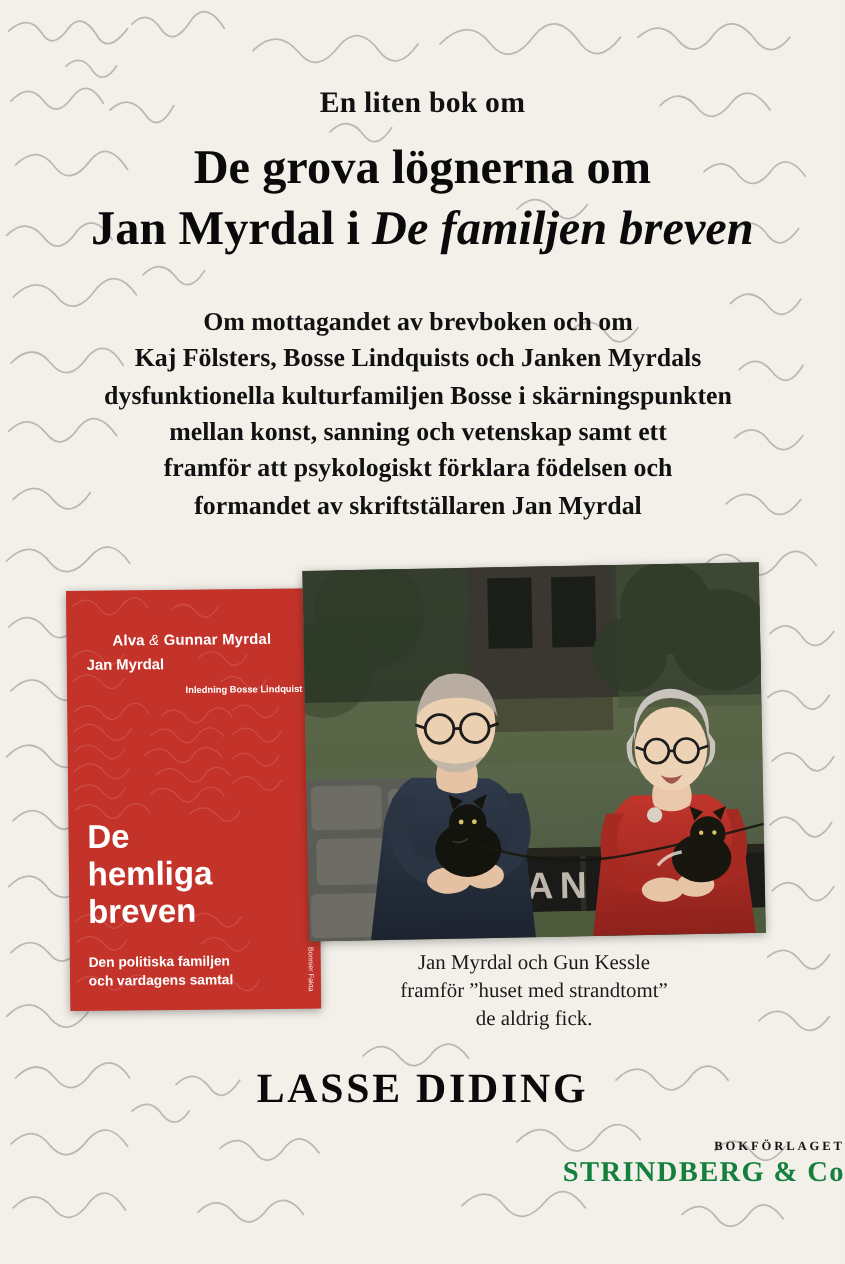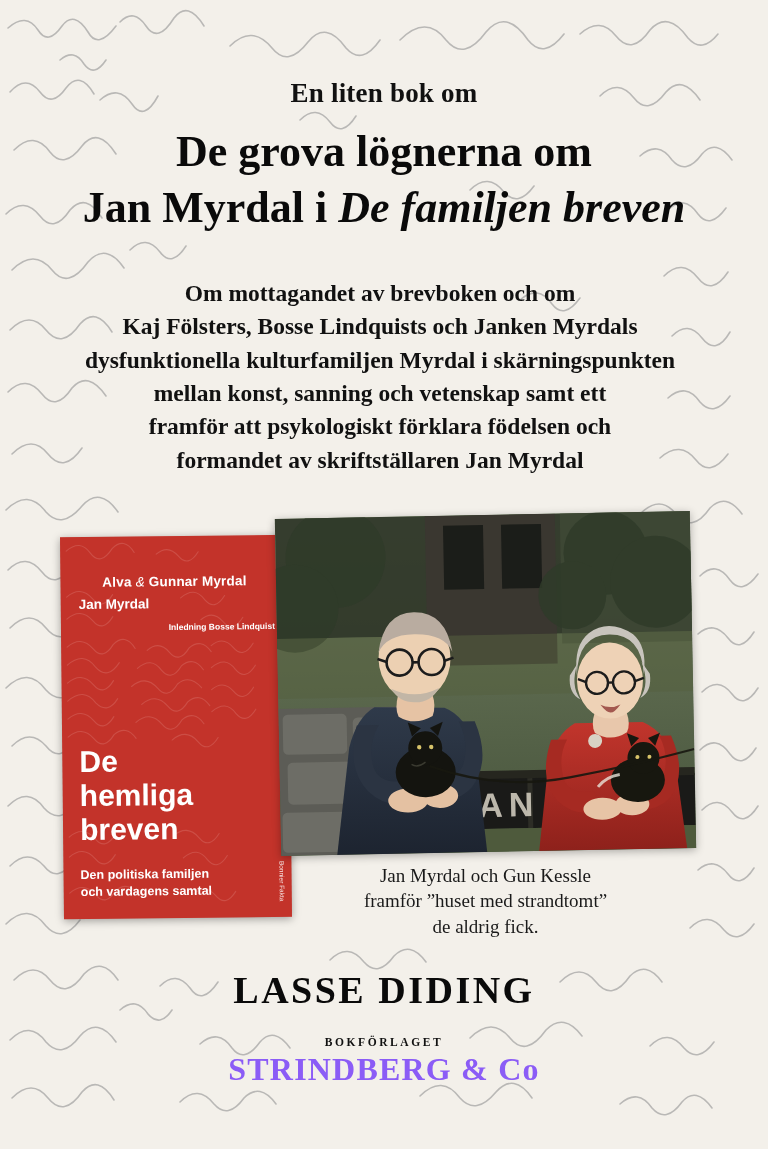"dysfunktionella kulturfamiljen Myrdal i" span { text: Myrdal -> Bosse }
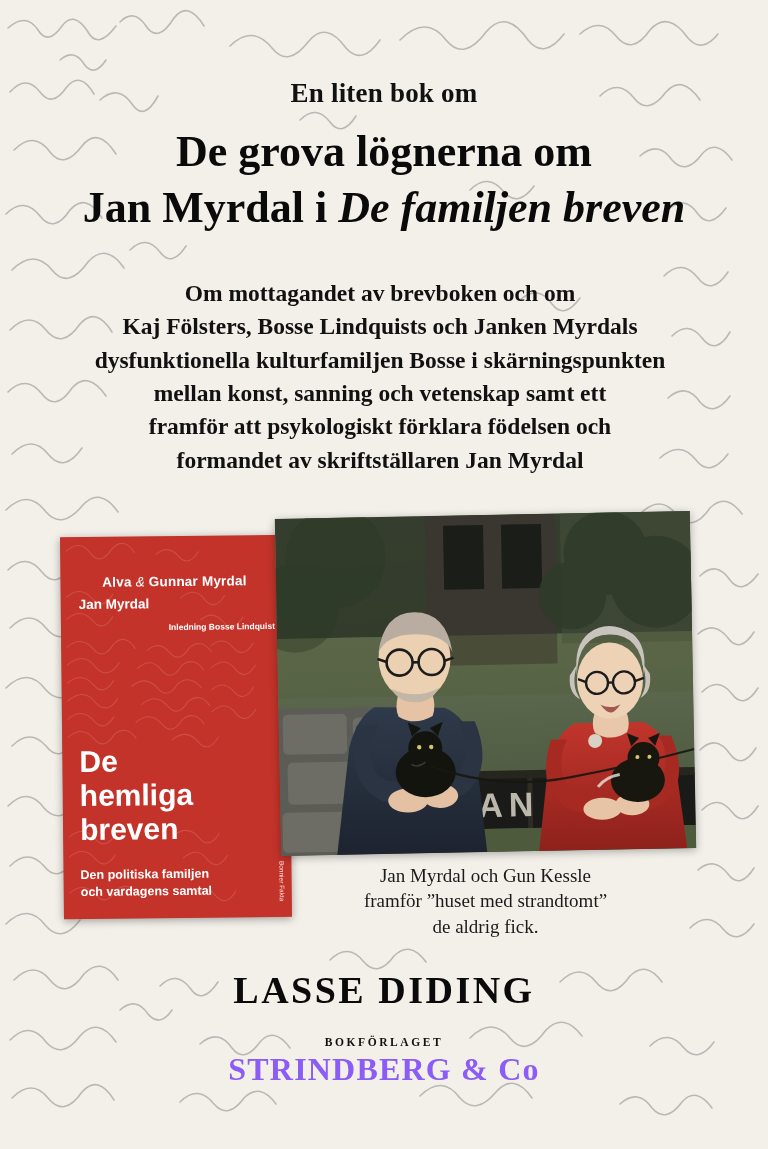"BOKFÖRLAGET" .publisher { text-align: center -> right }
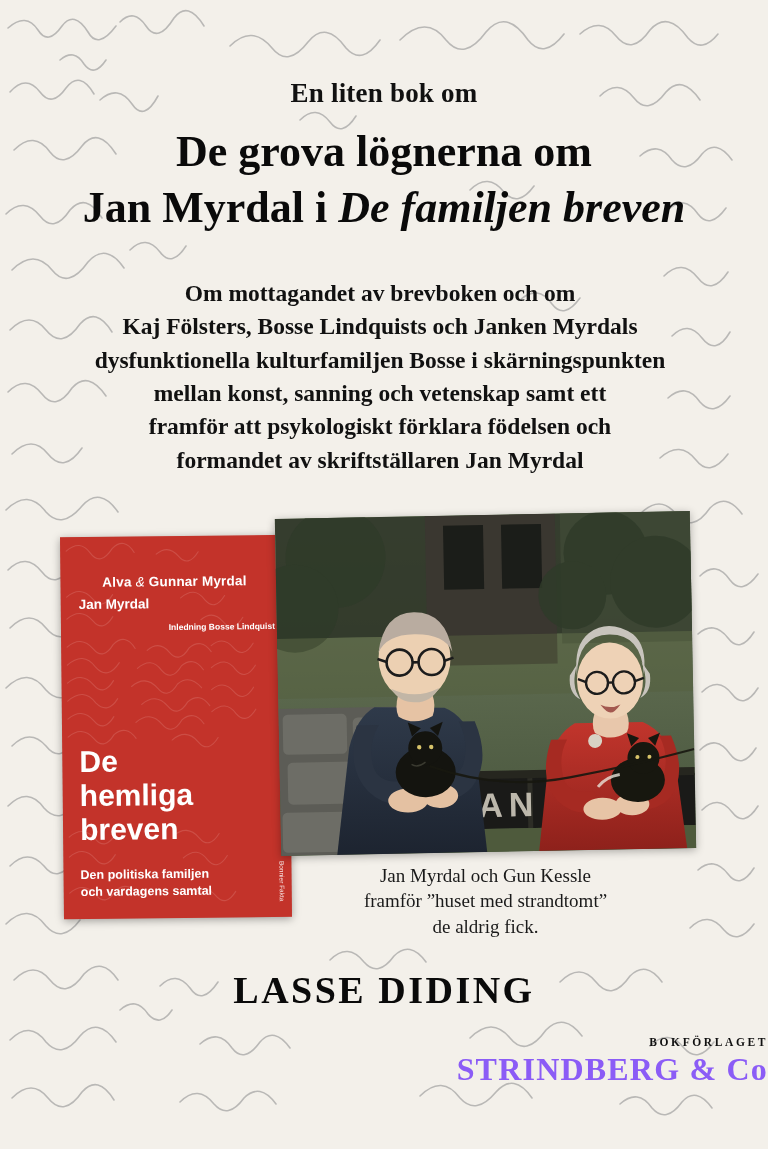"STRINDBERG & Co" .publisher .pub-name { color: #8b5cf6 -> #15803d; font-size: 32px -> 26px }
